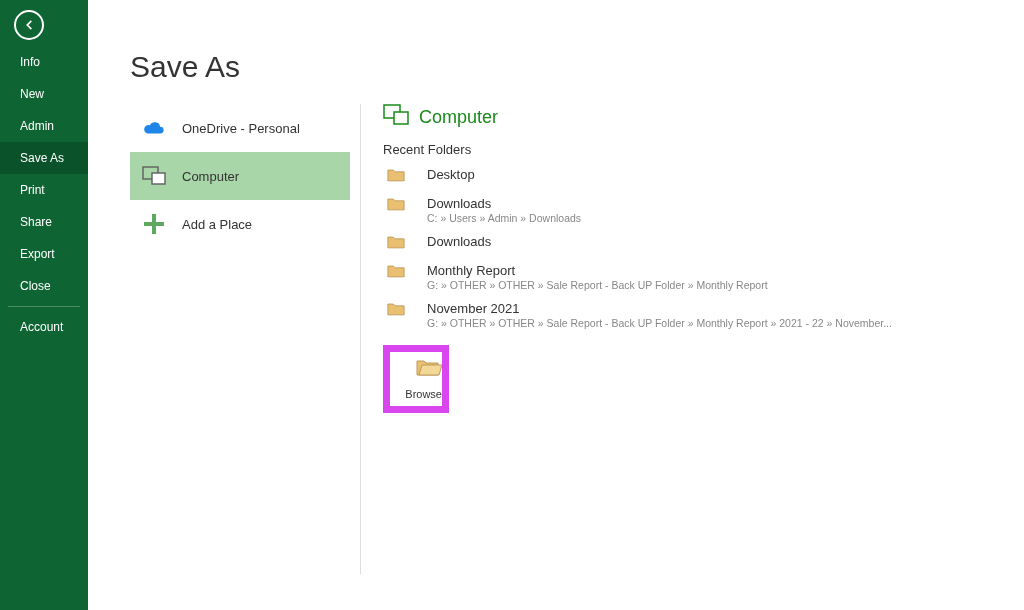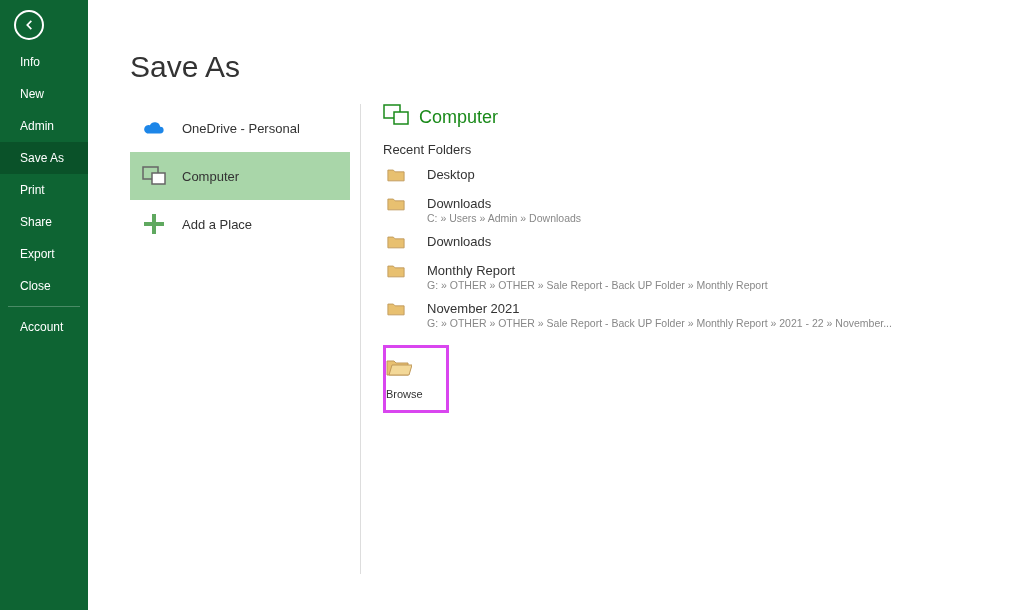"Browse" .browse-box { align-items: flex-start -> flex-end; border: 3px solid #d946ef -> 7px solid #d946ef }
